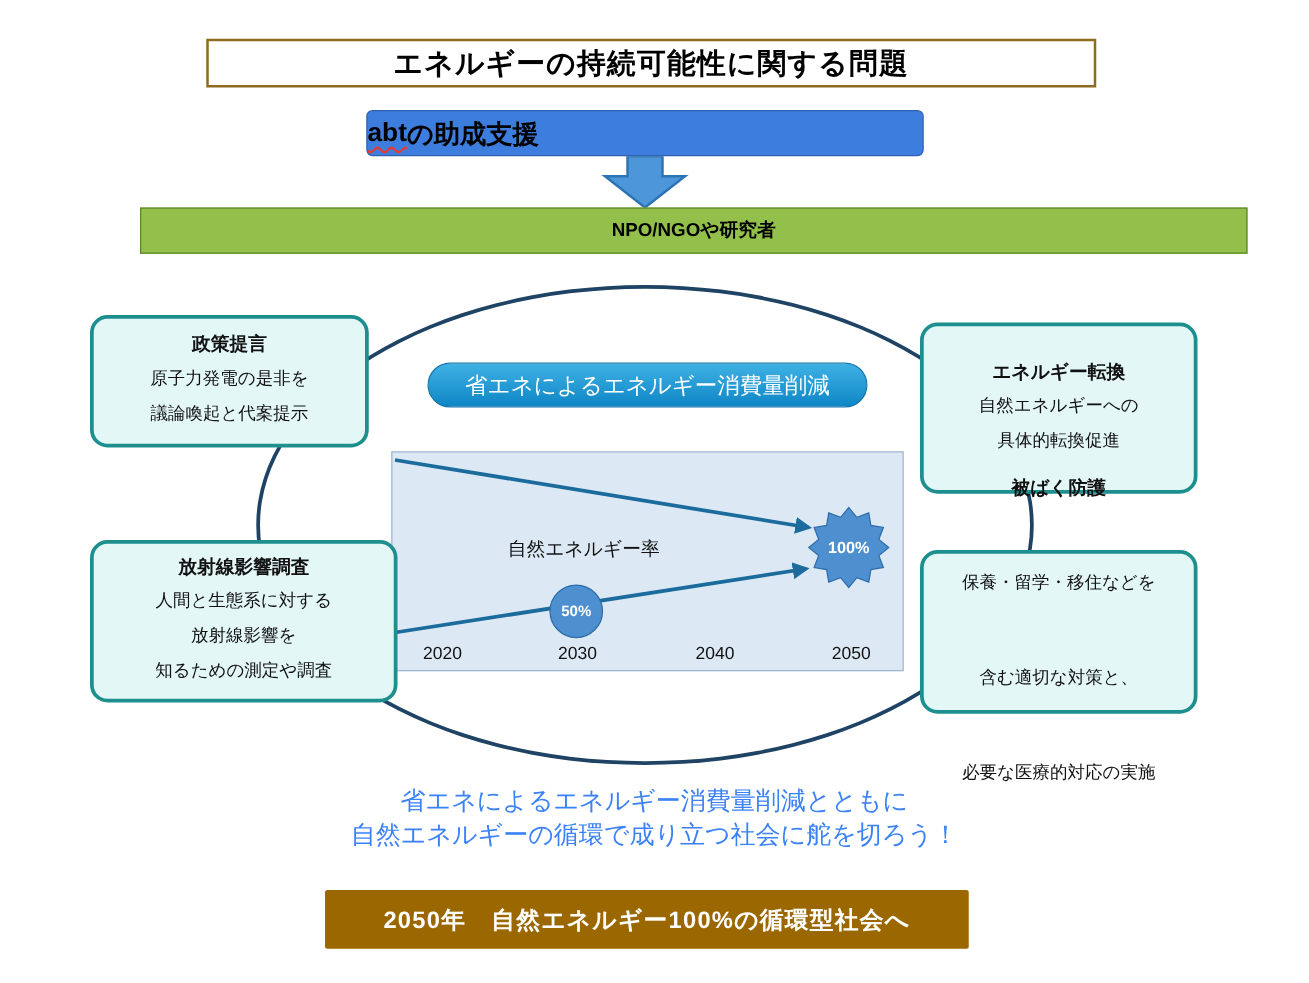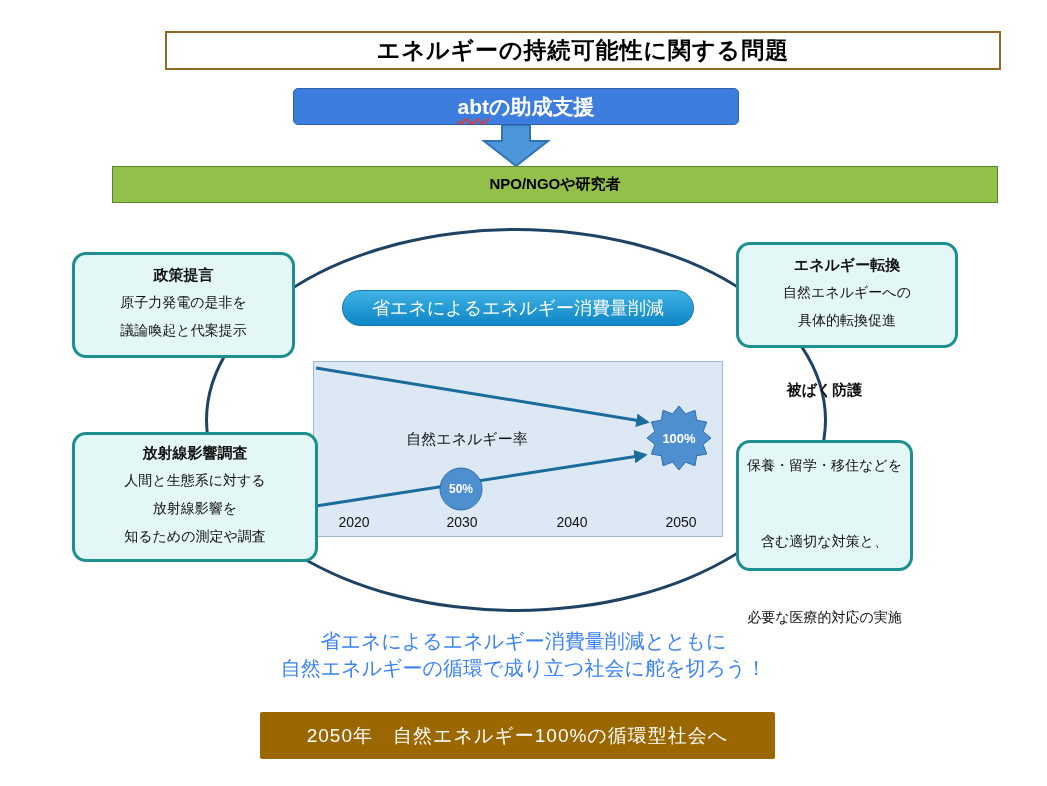"エネルギーの持続可能性に関する問題" .title-box { width: 836px -> 712px }
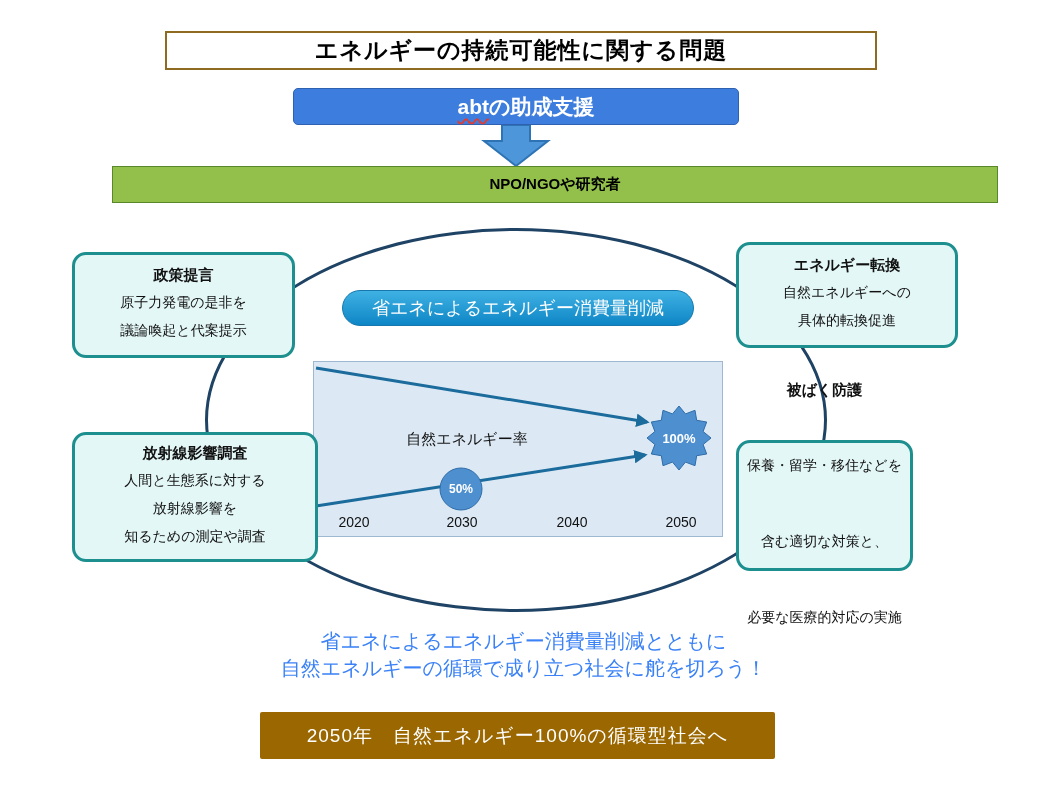"abt" .funder-btn { color: #ffffff -> #000000; justify-content: center -> flex-start; padding-left: 20px -> none }
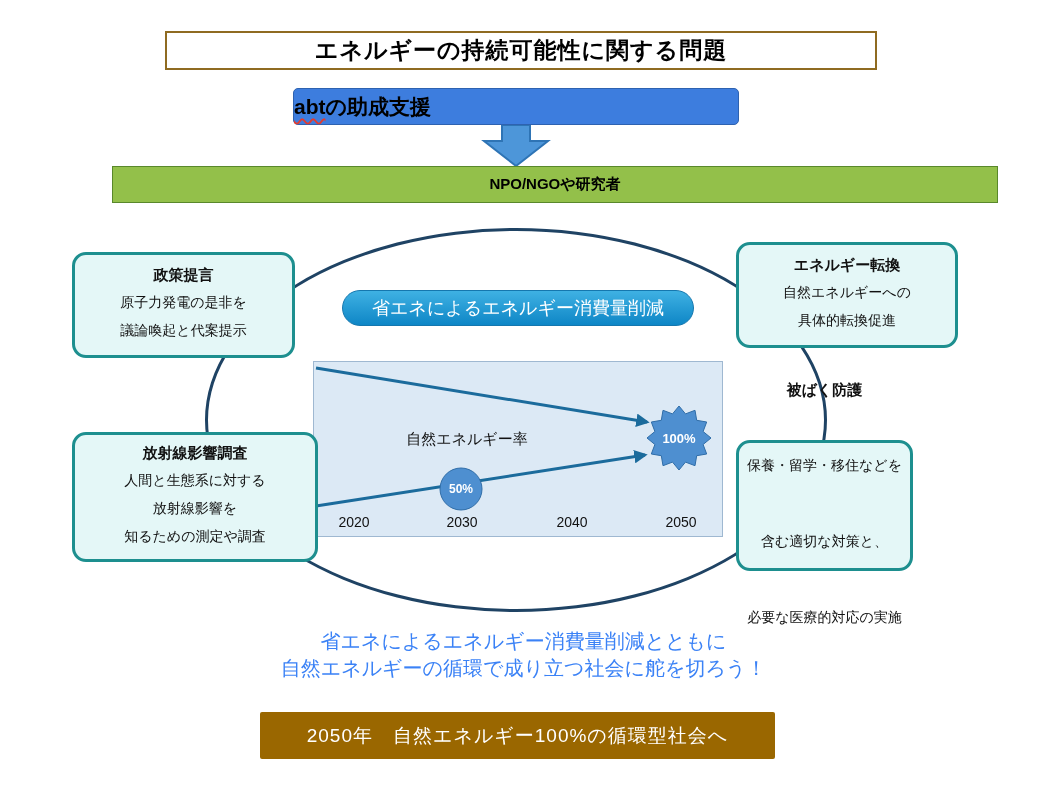"エネルギー転換" .box-tr { height: 106px -> 137px; top: 242px -> 258px }
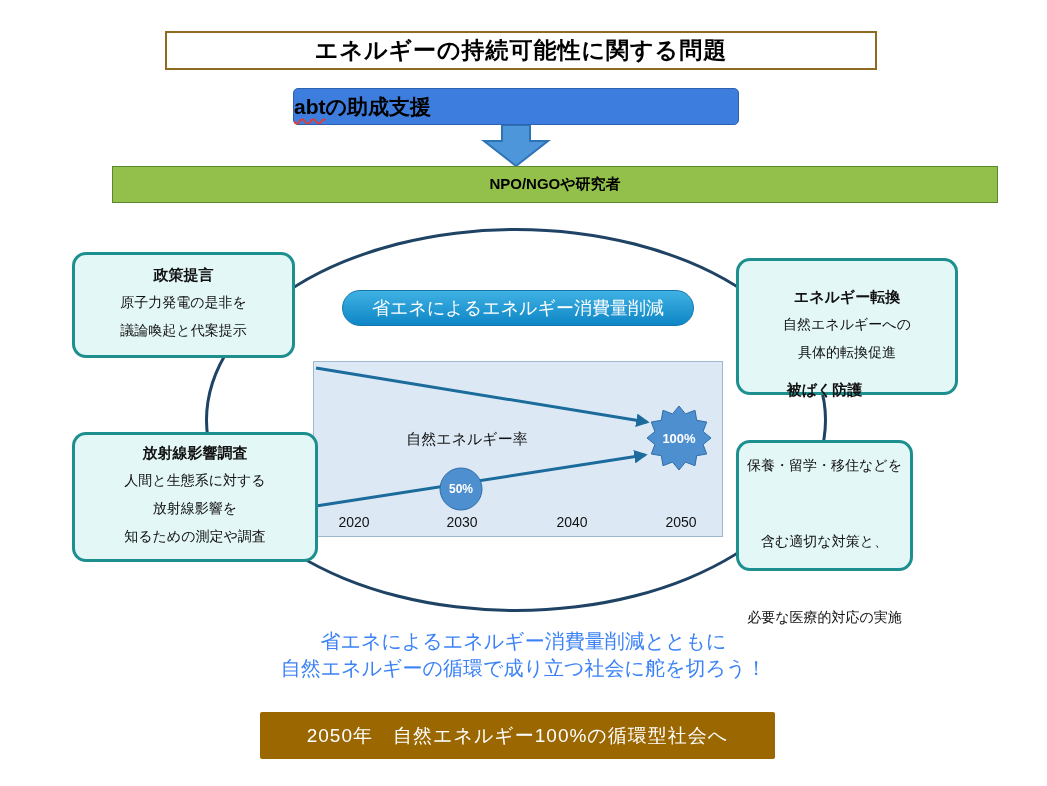"被ばく防護" .box-br { width: 177px -> 222px }
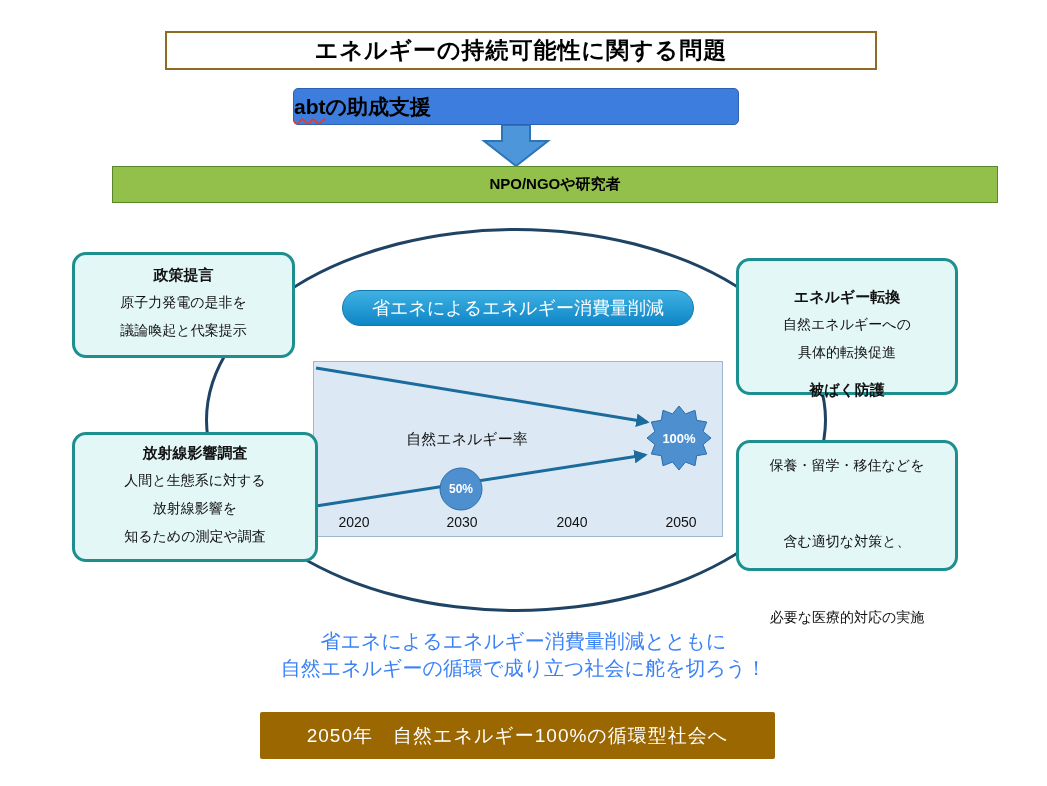"2050年 自然エネルギー100%の循環型社会へ" .goal-box { font-weight: normal -> bold }
